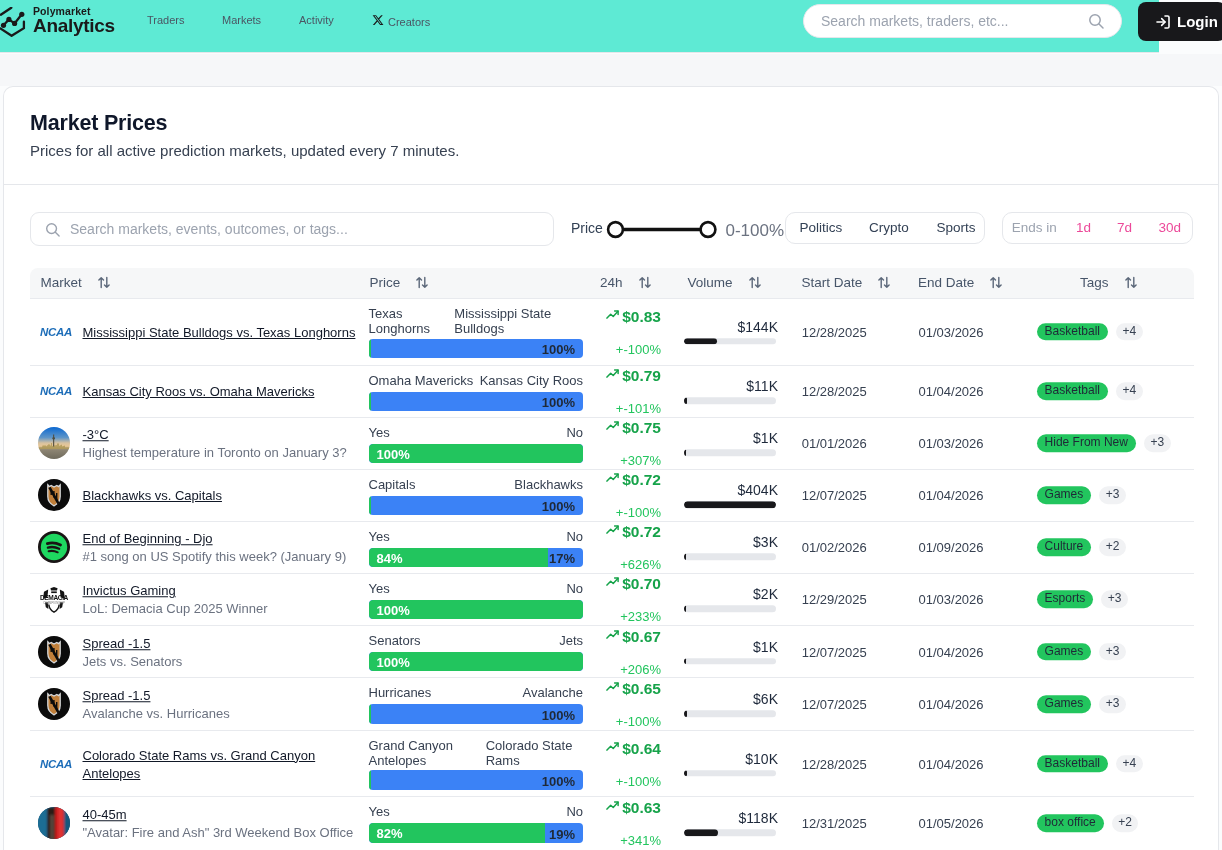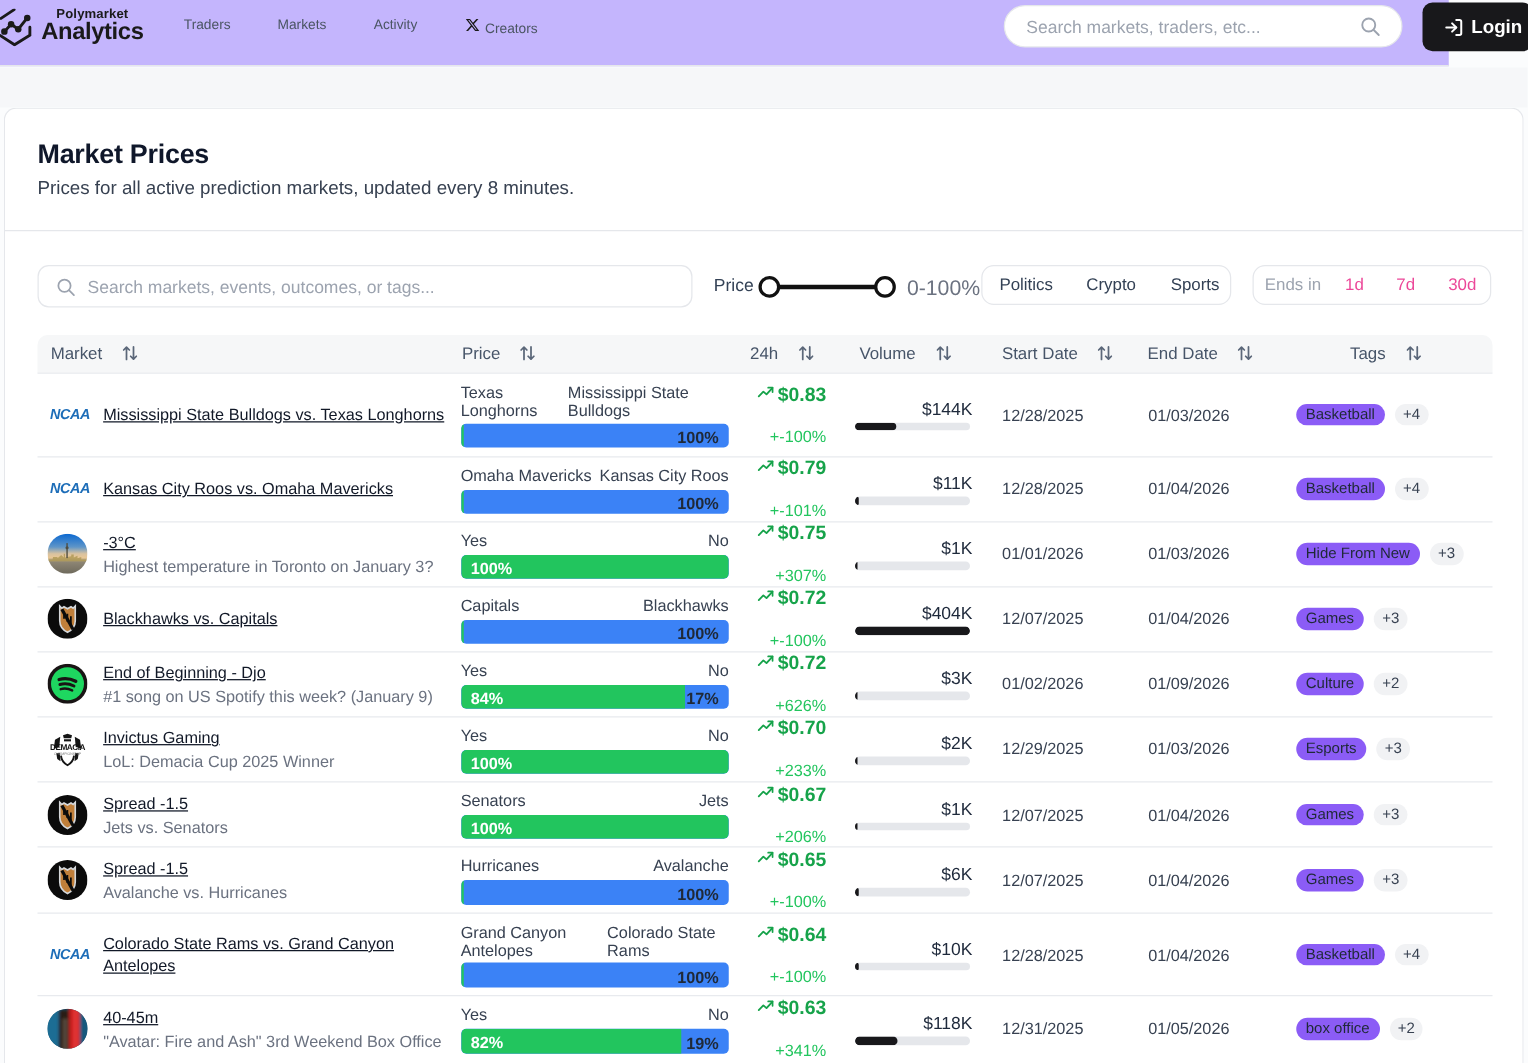"Polymarket" #topbar { background: #c4b5fd -> #5eead4; text-align: center -> none }
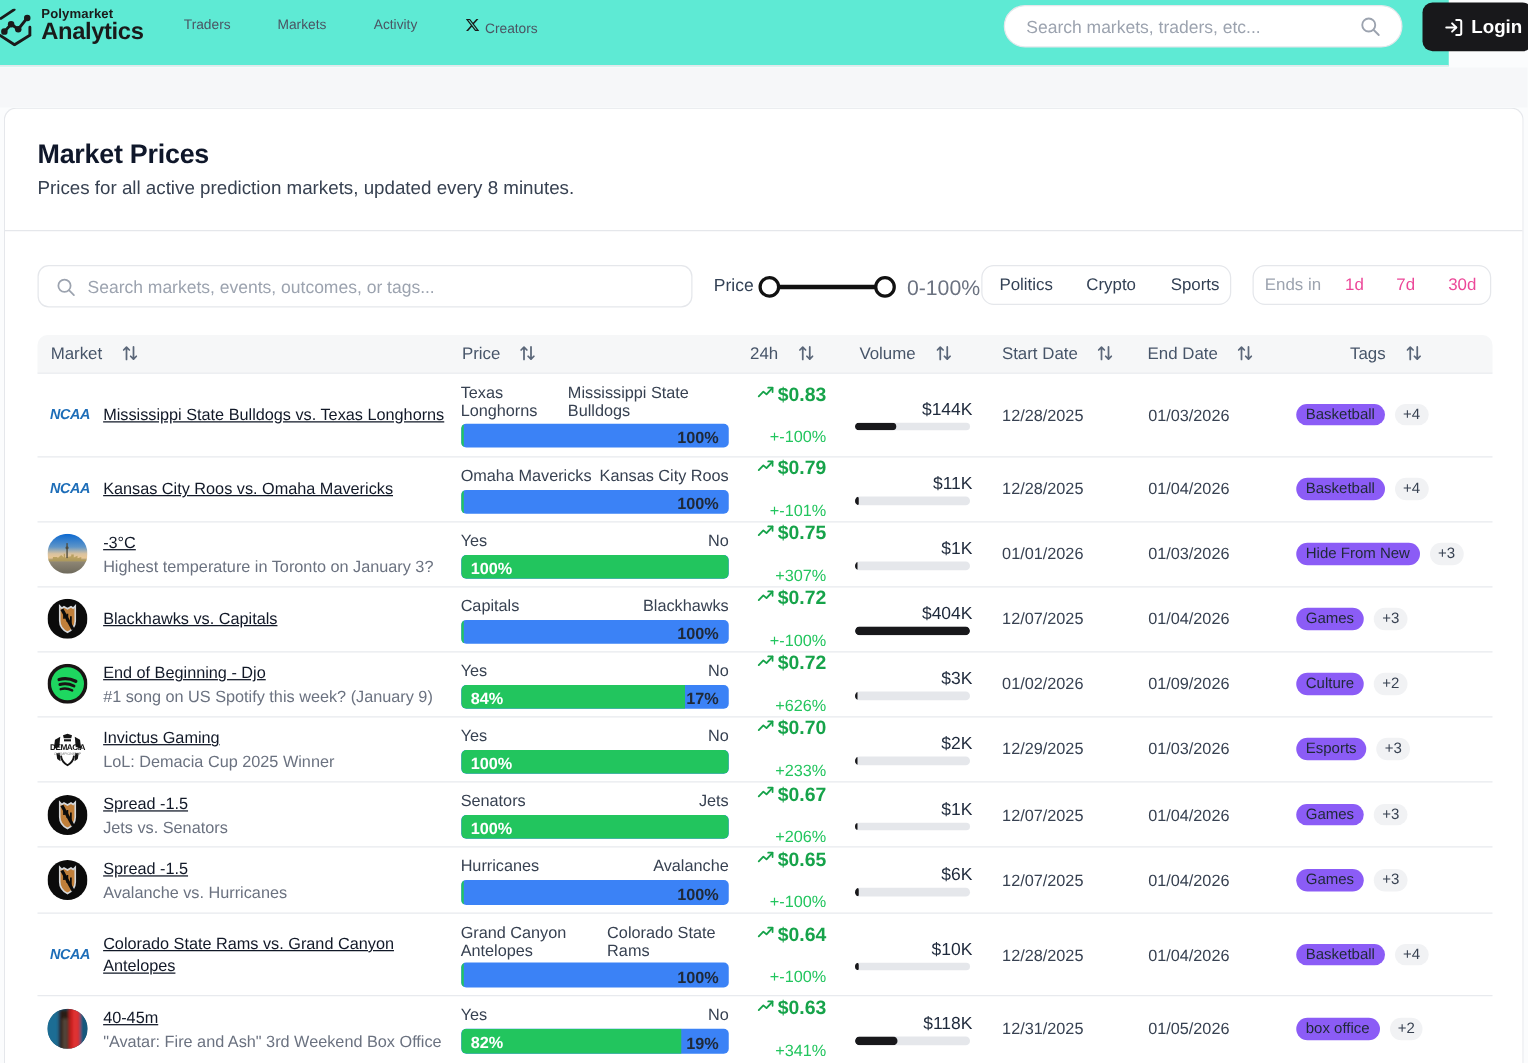"Prices for all active prediction" p { text: 8 -> 7 }
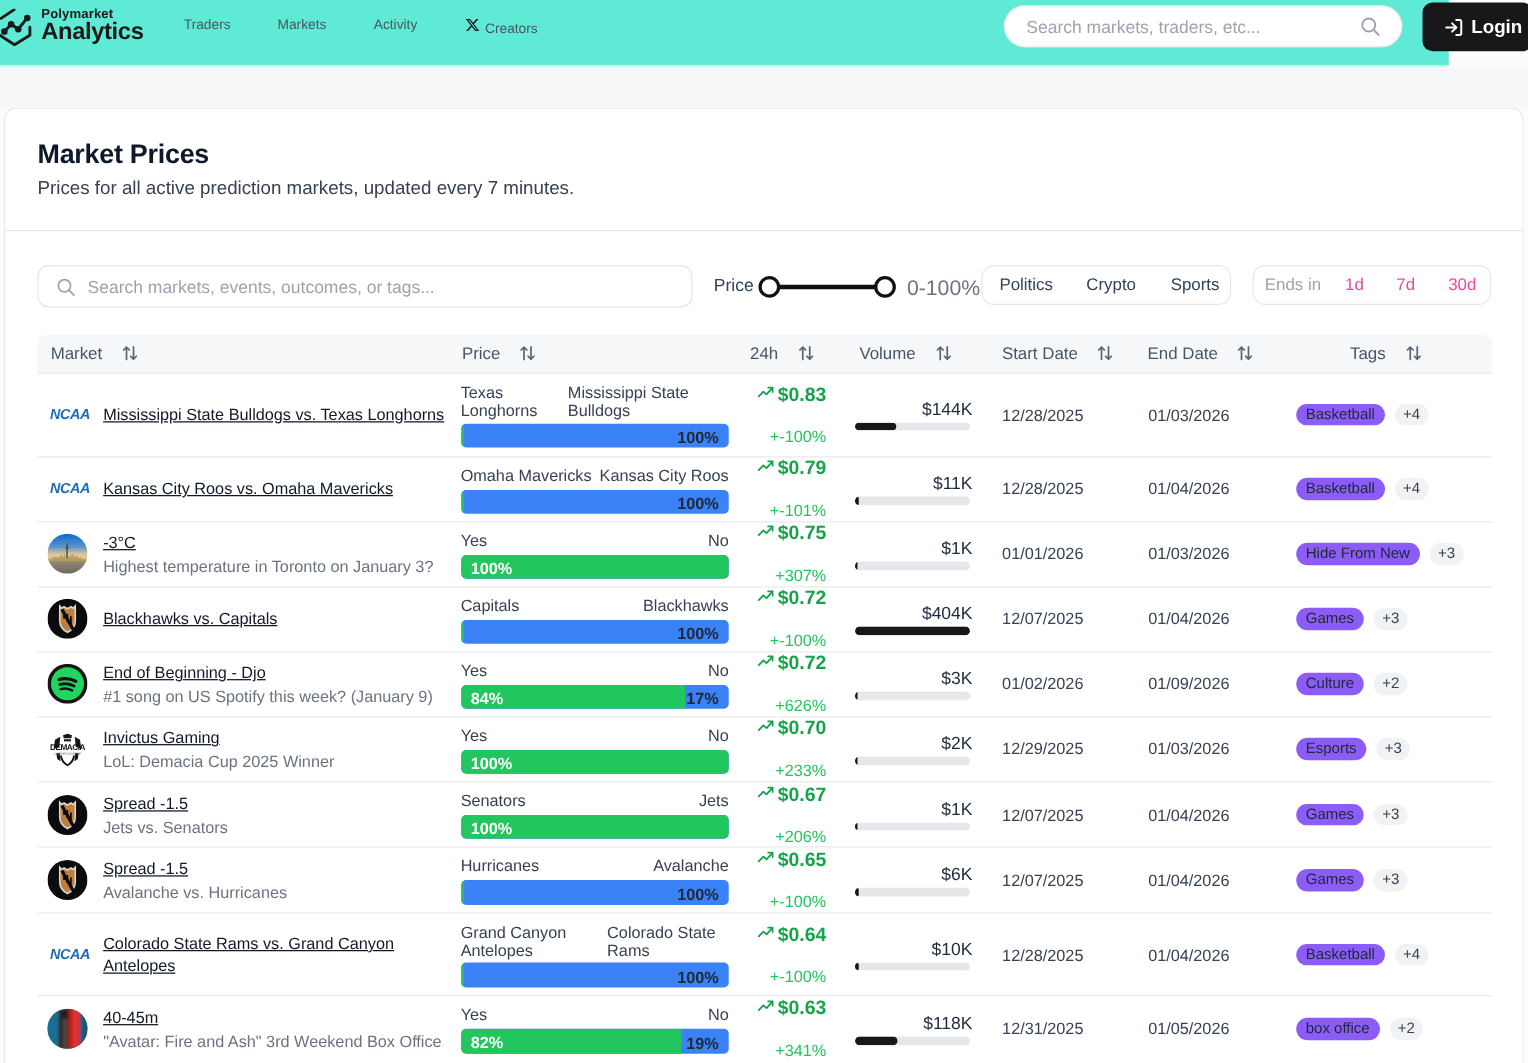"Basketball" .tag { background: #8b5cf6 -> #22c55e }
